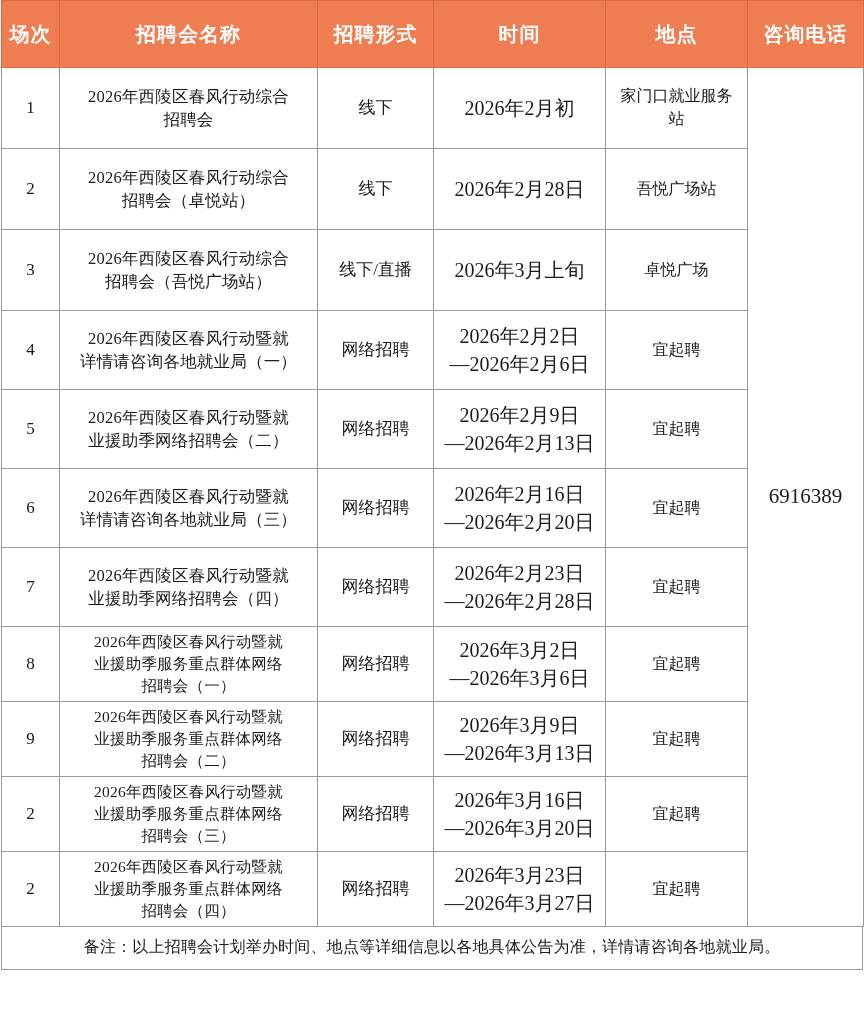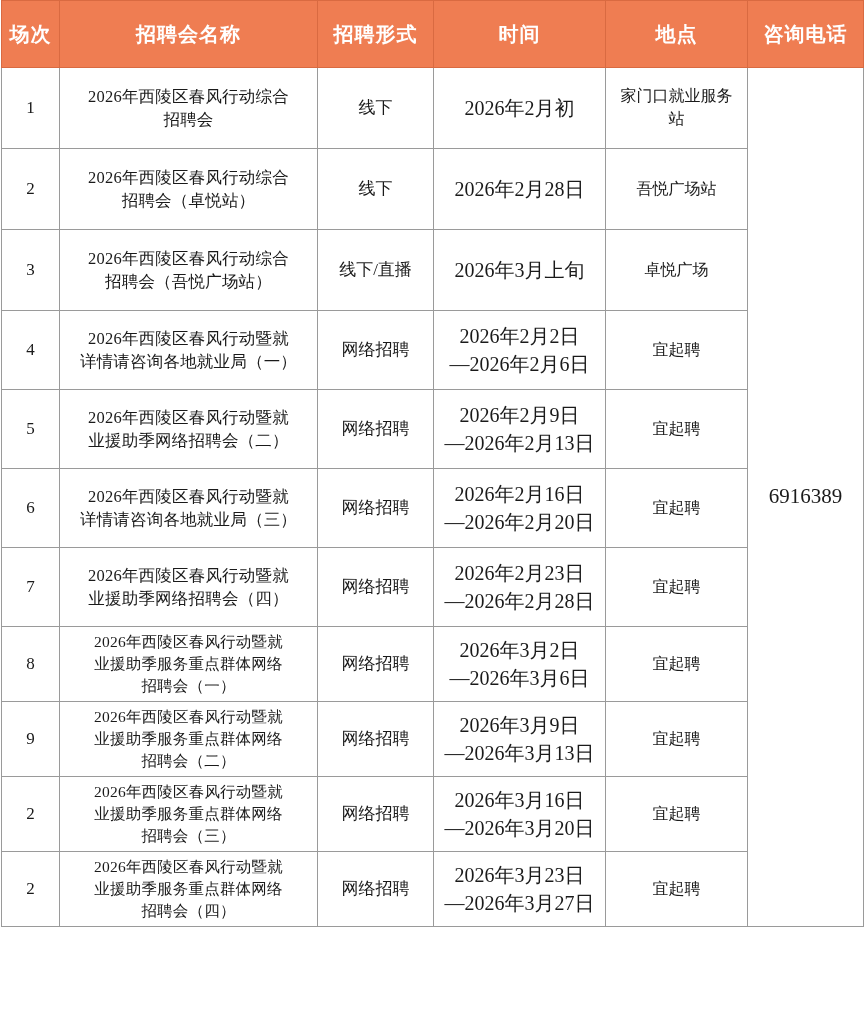"备注：以上招聘会计划举办时间、地点等详细信息以各地具体公告为准，详情请咨询各地就" div.note { html: none -> <div>备注：以上招聘会计划举办时间、地点等详细信息以各地具体公告为准，详情请咨询各地就业局。</div> }
